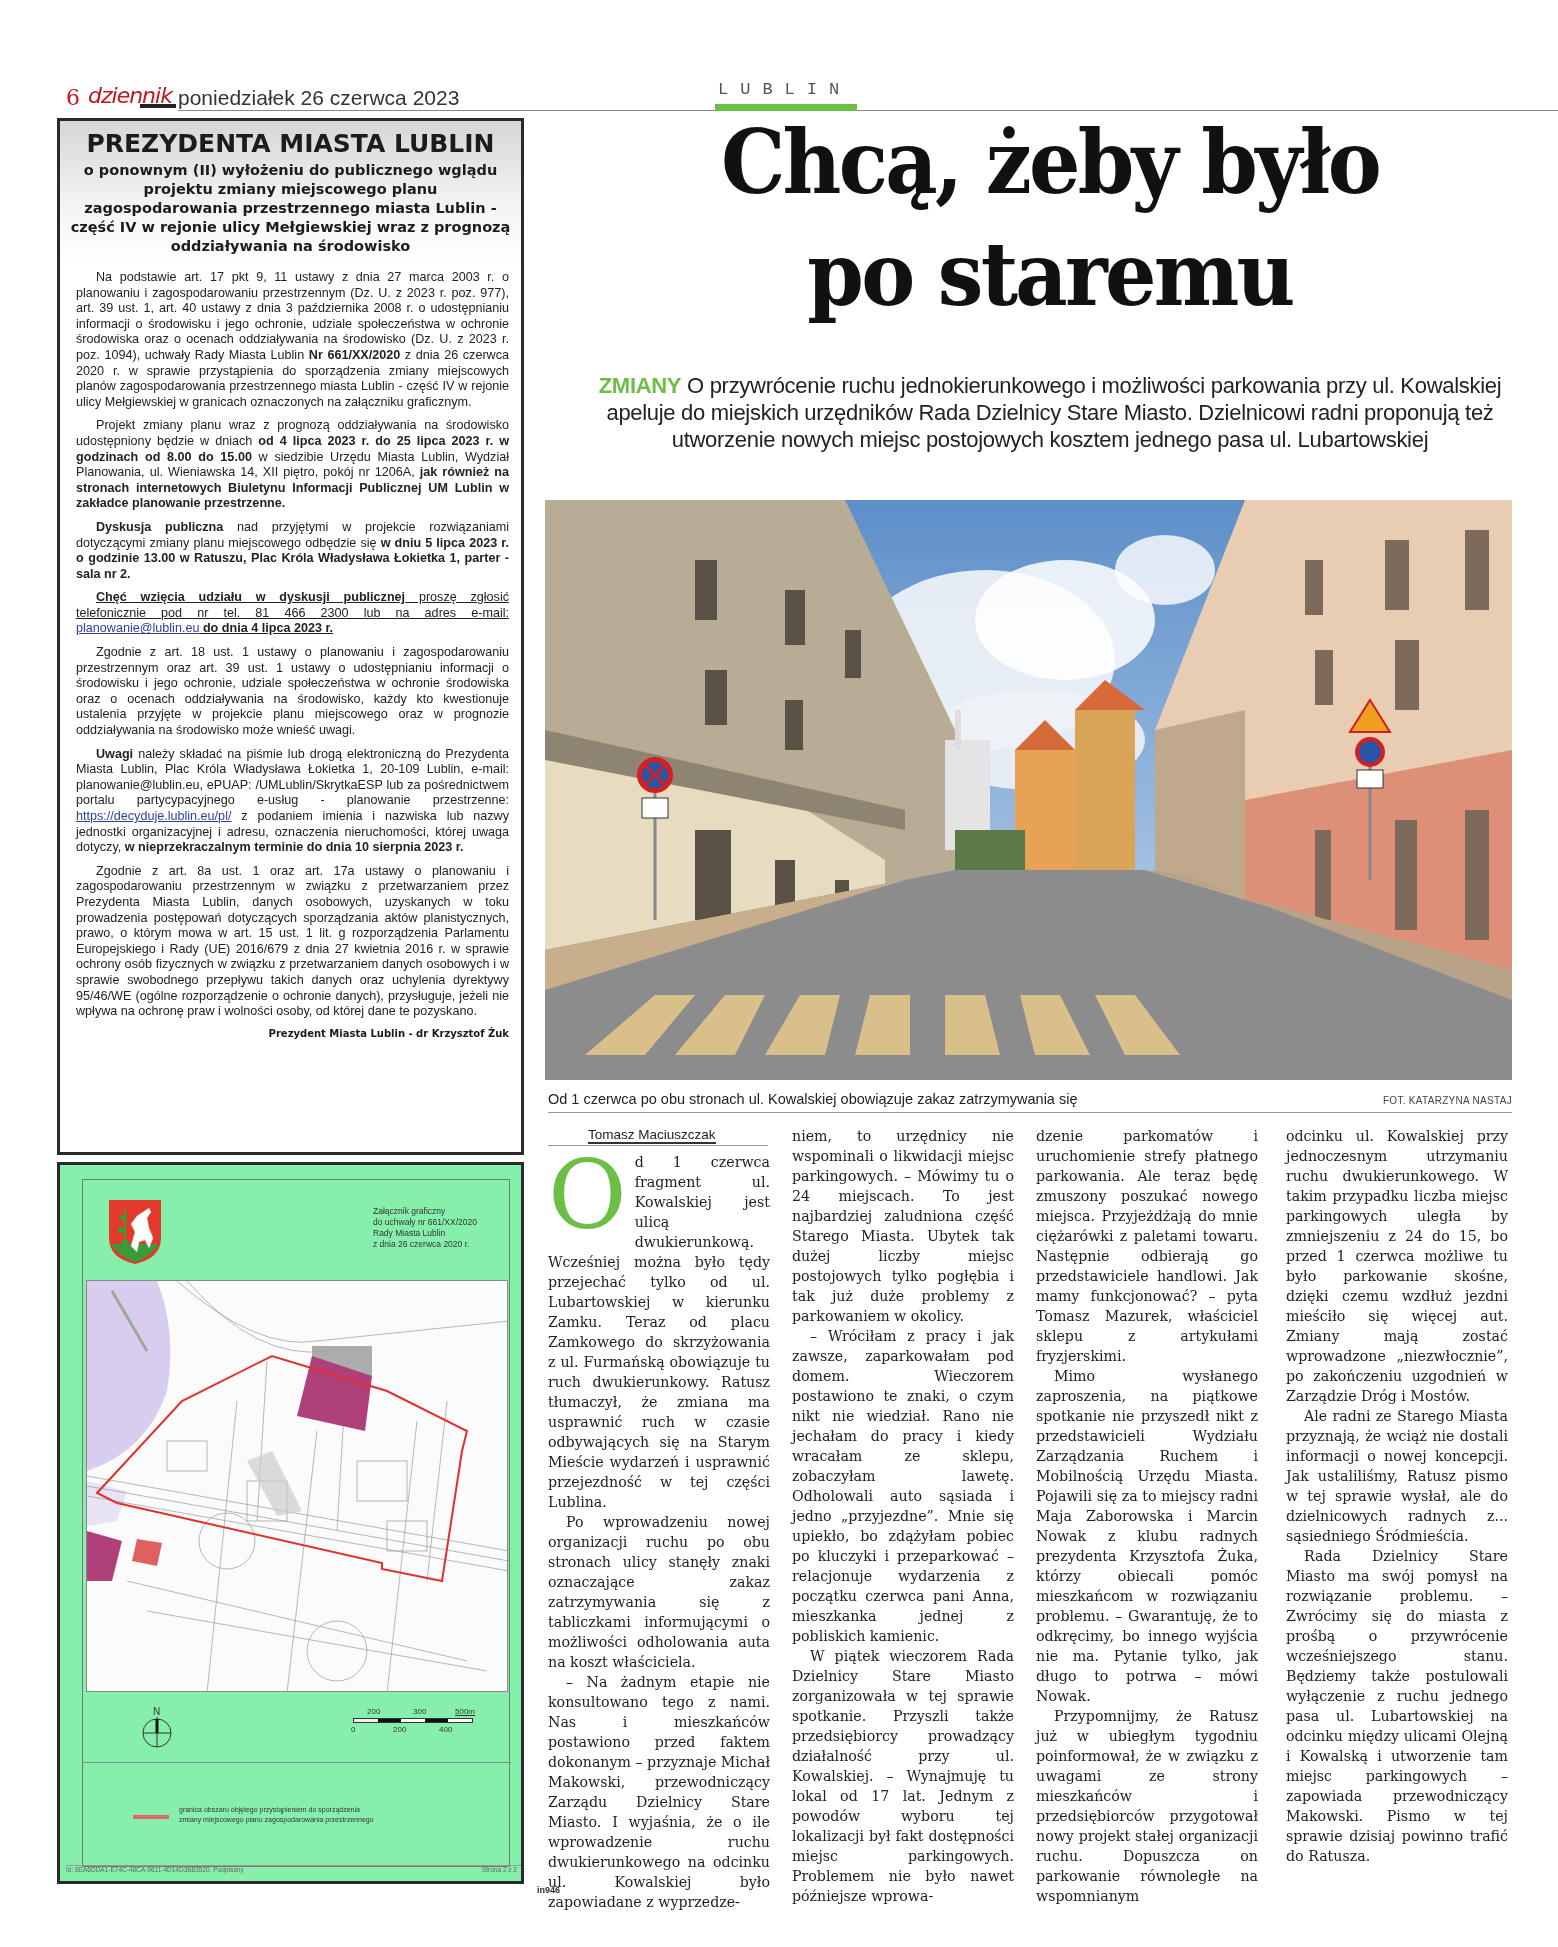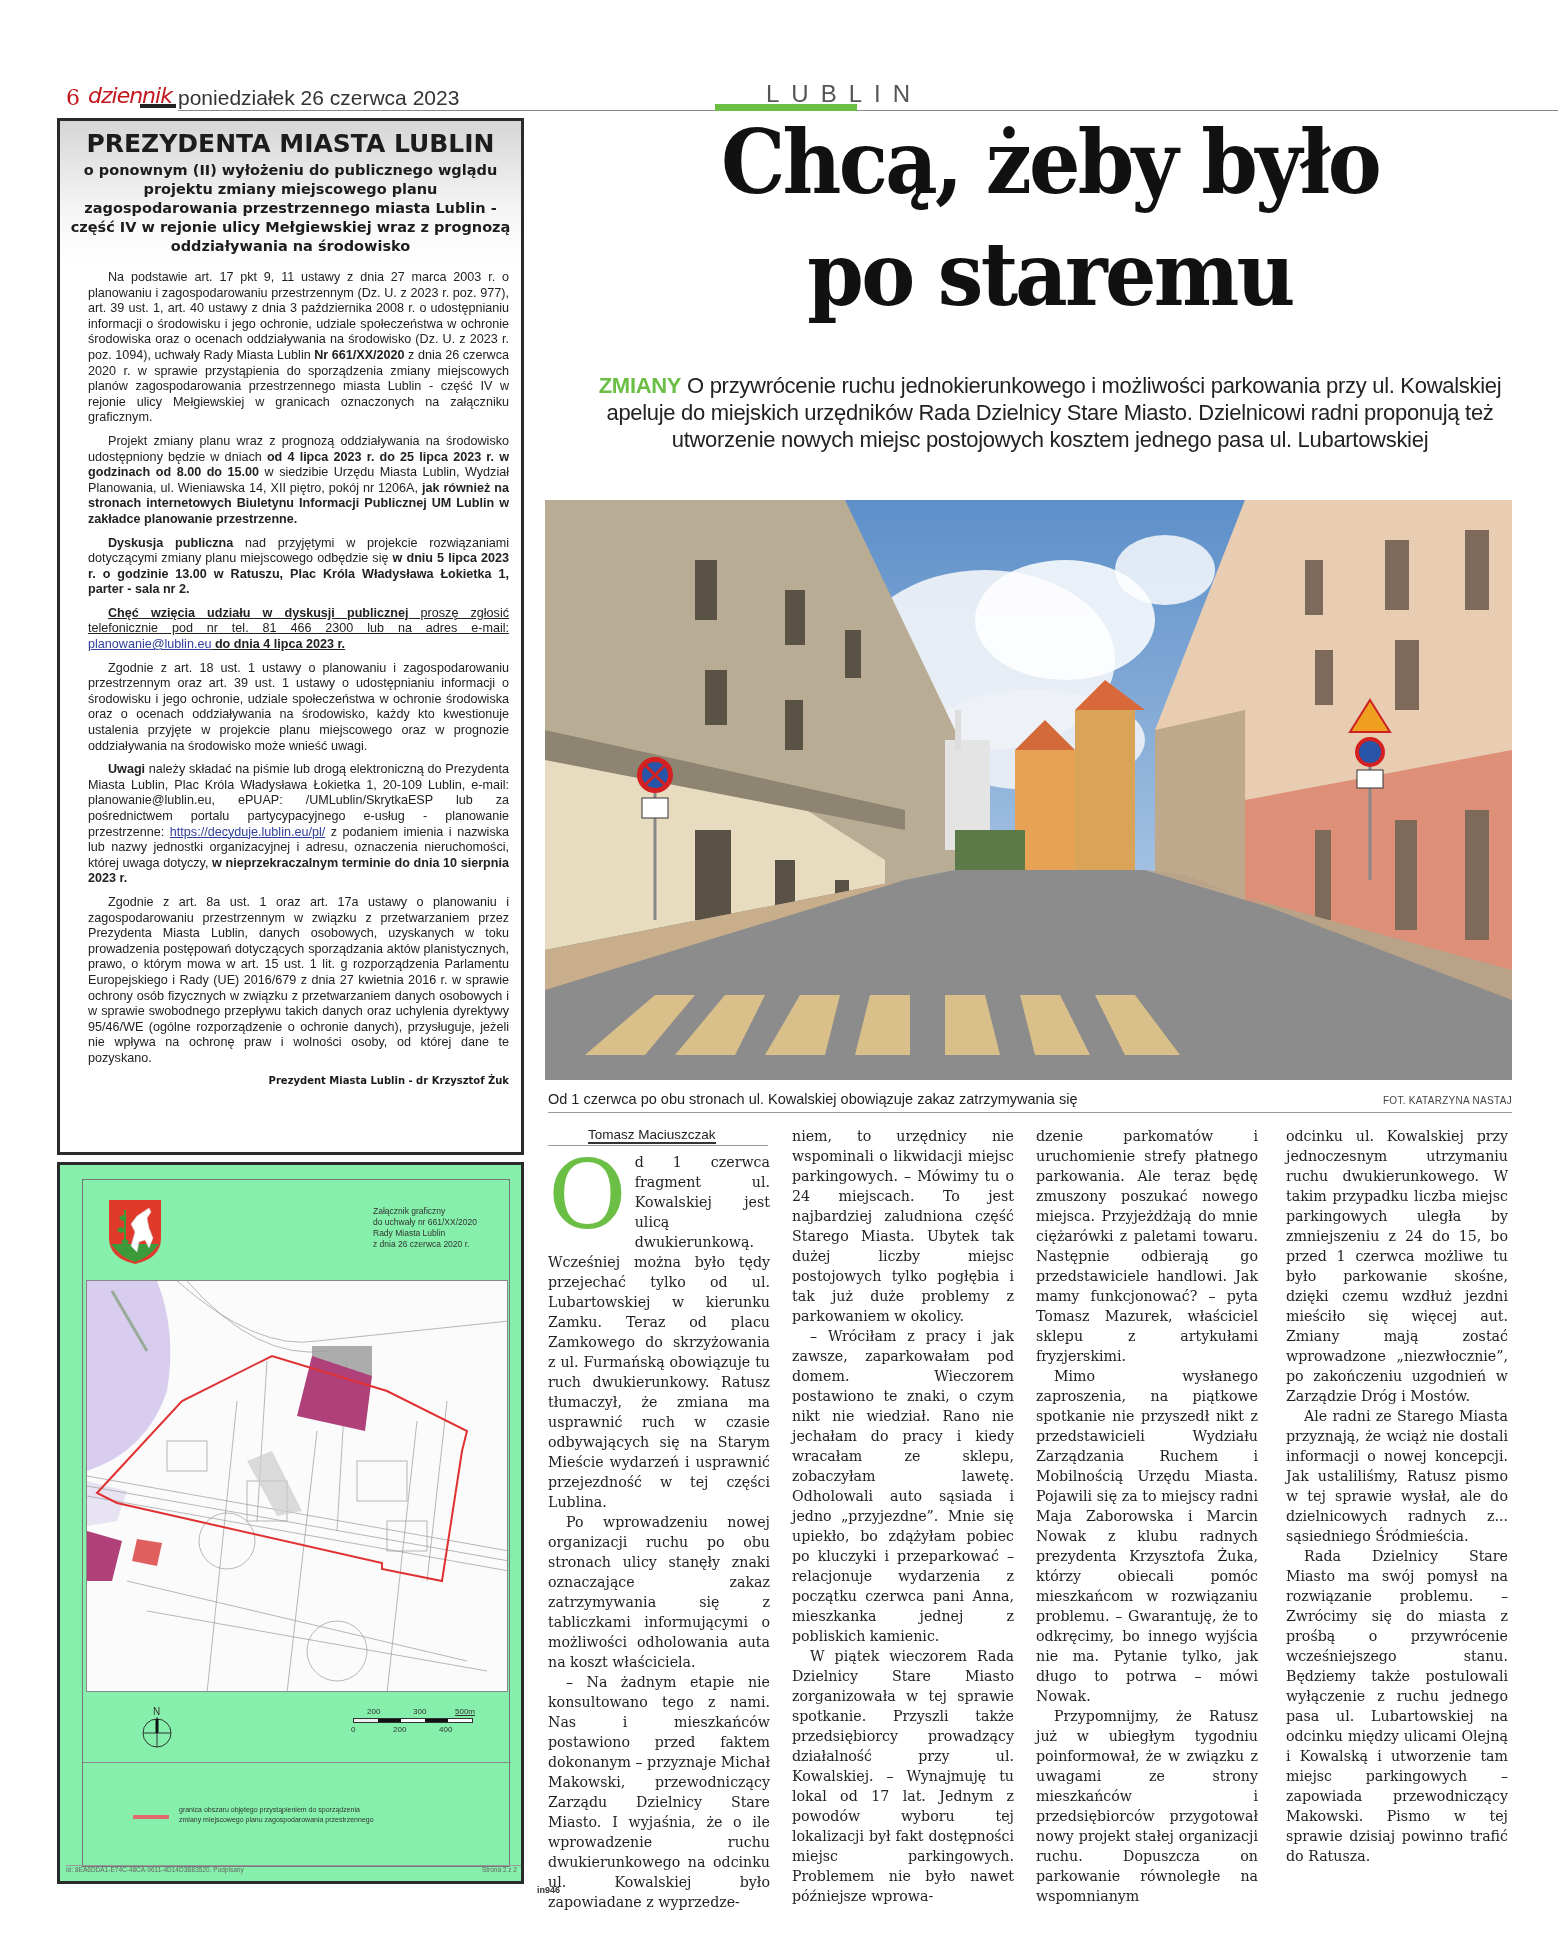"LUBLIN" .section-label { font-family: Liberation Sans, sans-serif -> Liberation Mono, monospace; font-size: 24px -> 17px; margin-left: 48px -> none }
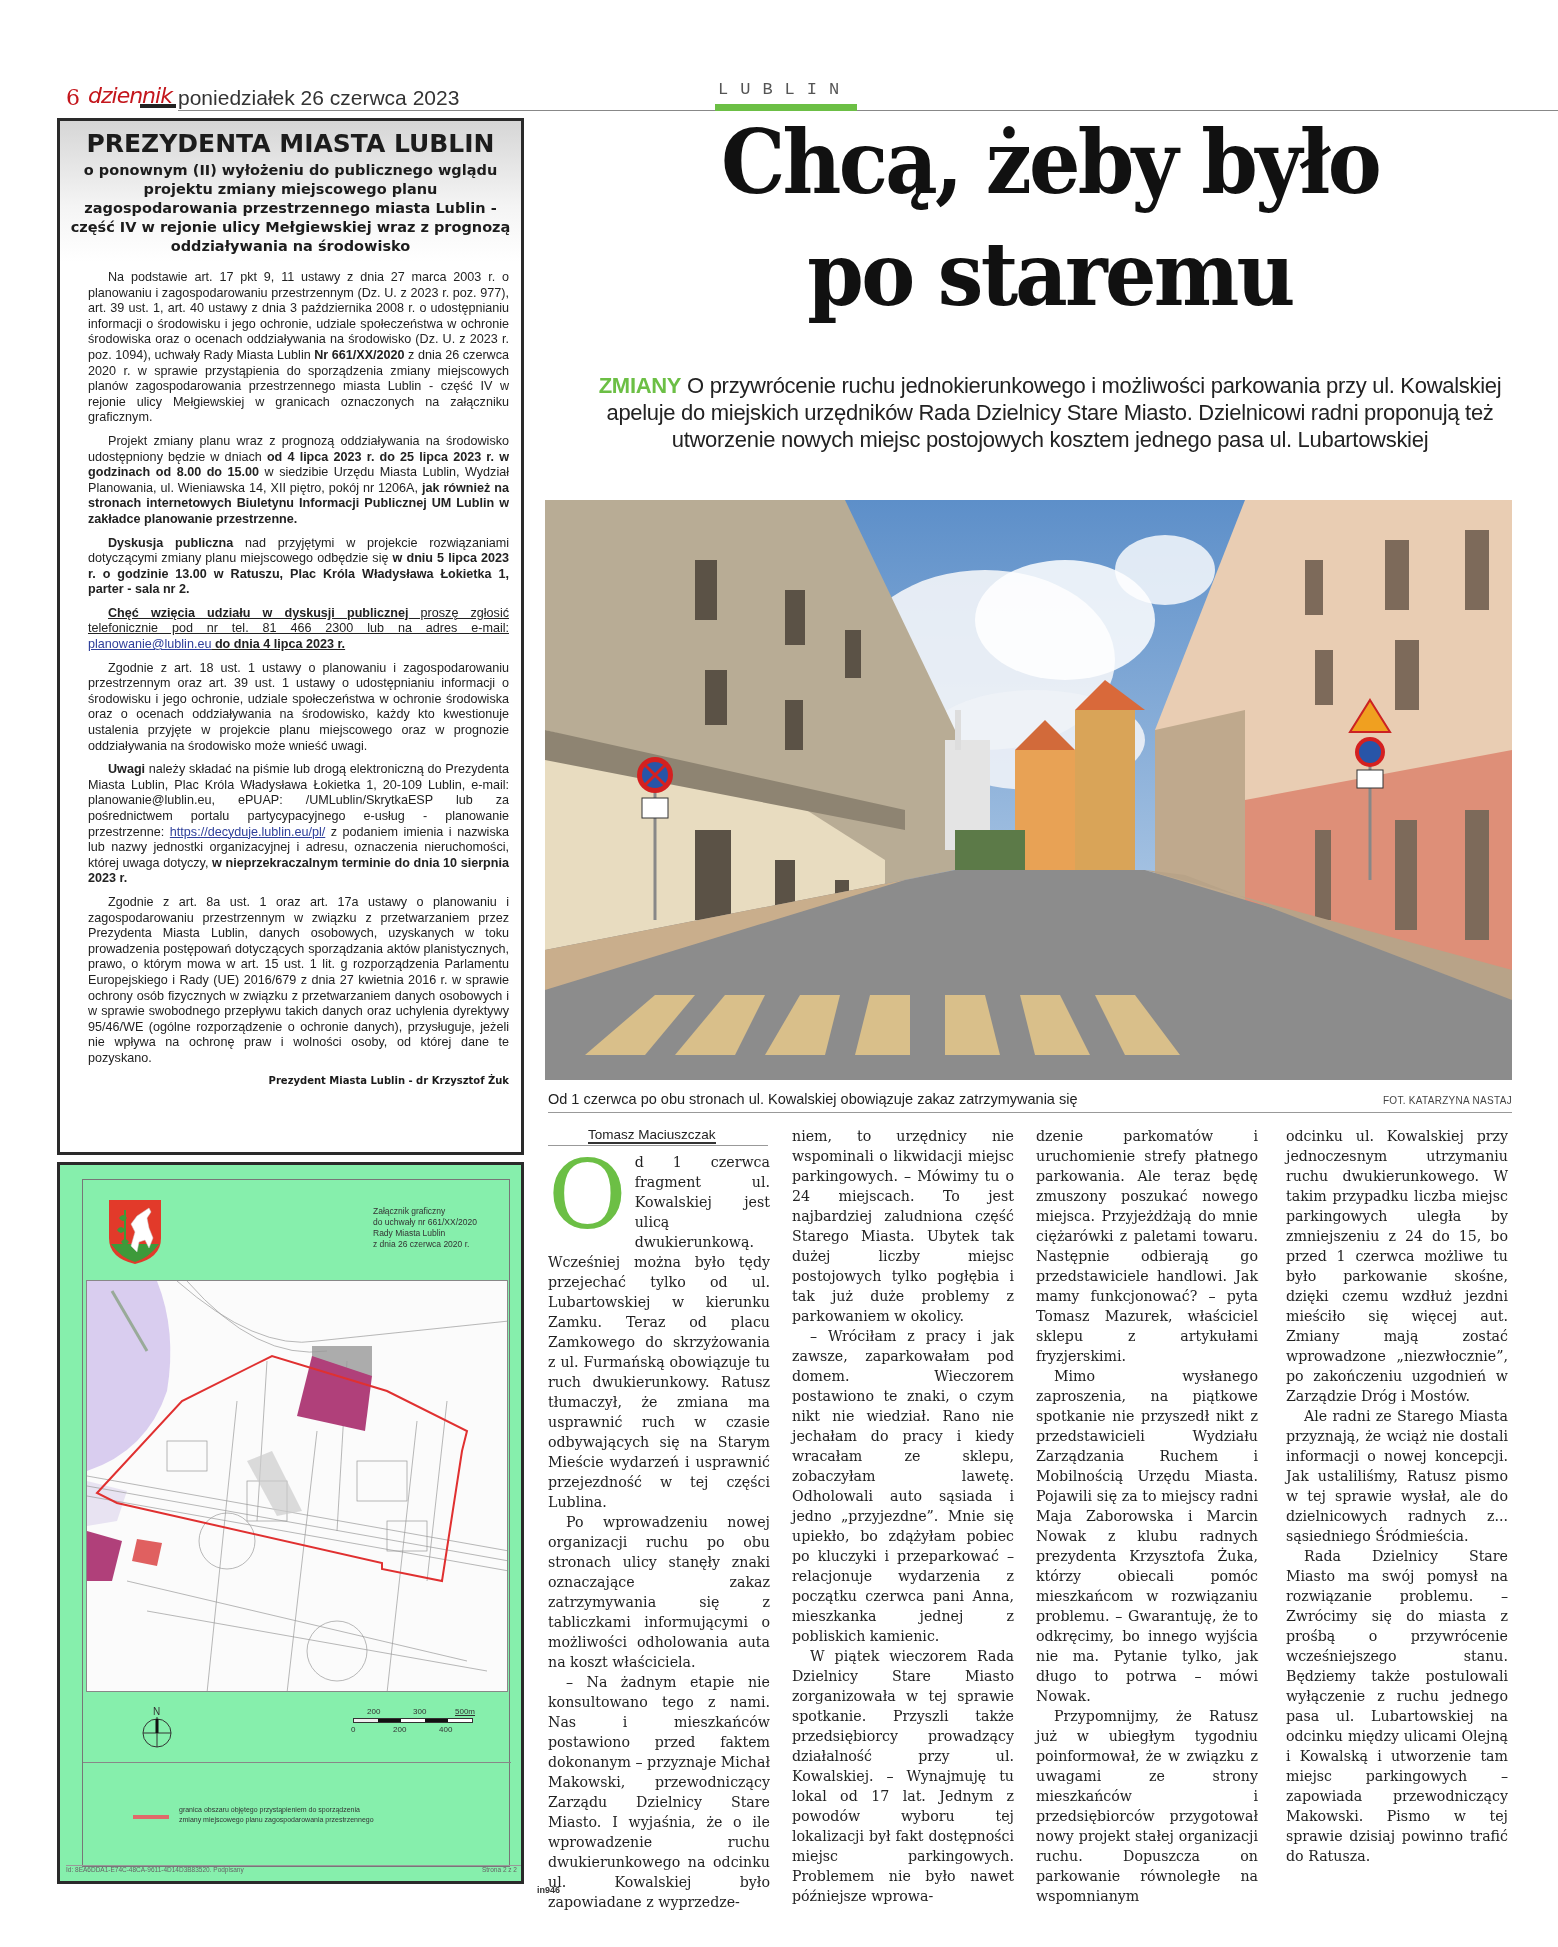"Na podstawie art. 17 pkt" .notice-body { padding: 8px 12px 0 28px -> 8px 12px 0 16px }
